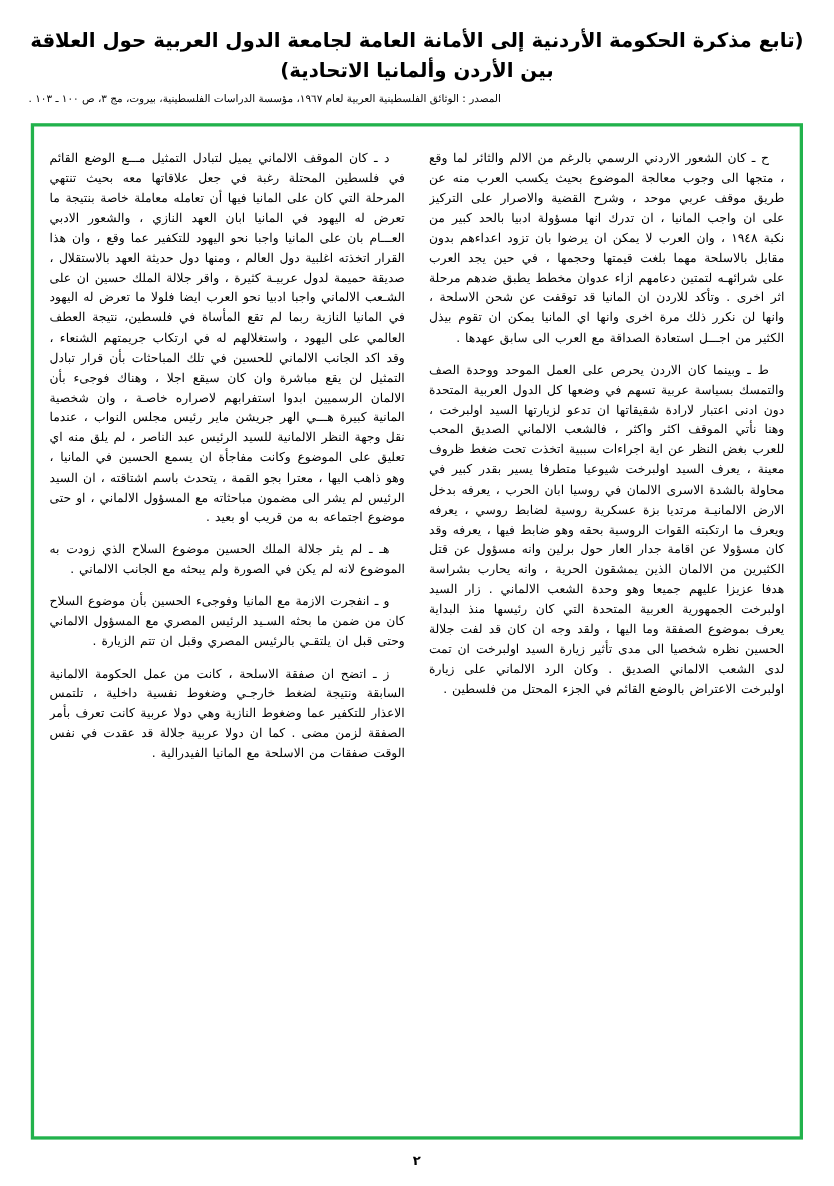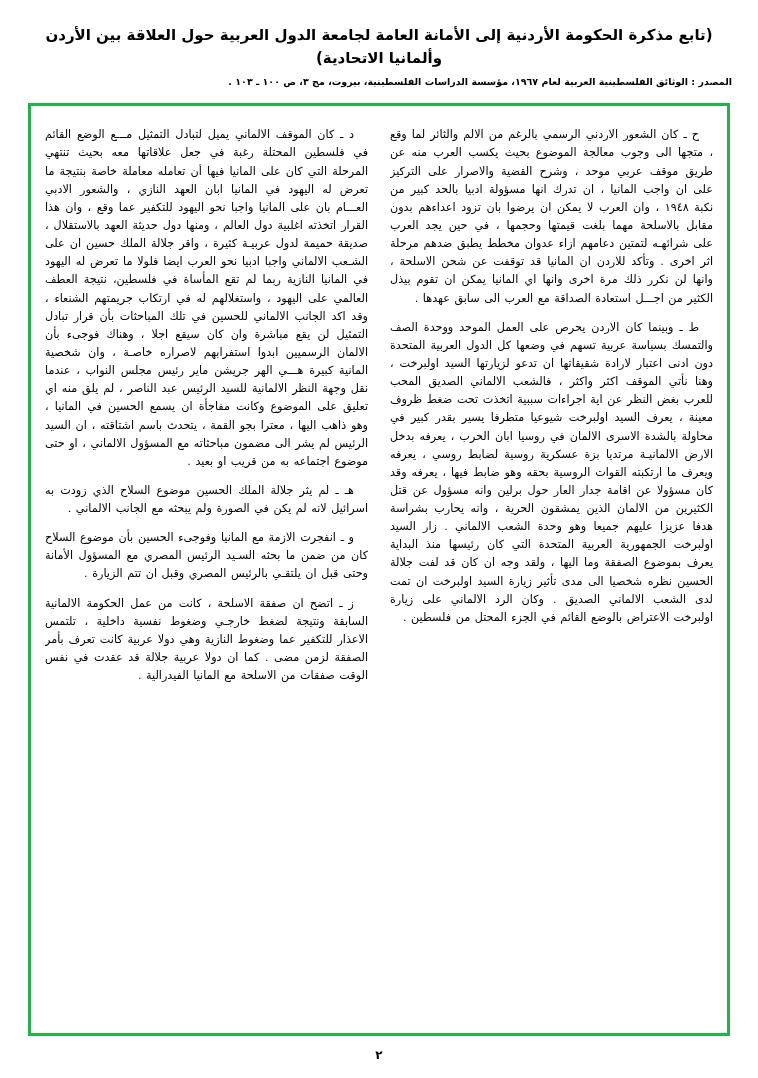"(تابع مذكرة الحكومة الأردنية إلى" .doc-title { font-size: 15px -> 18px }
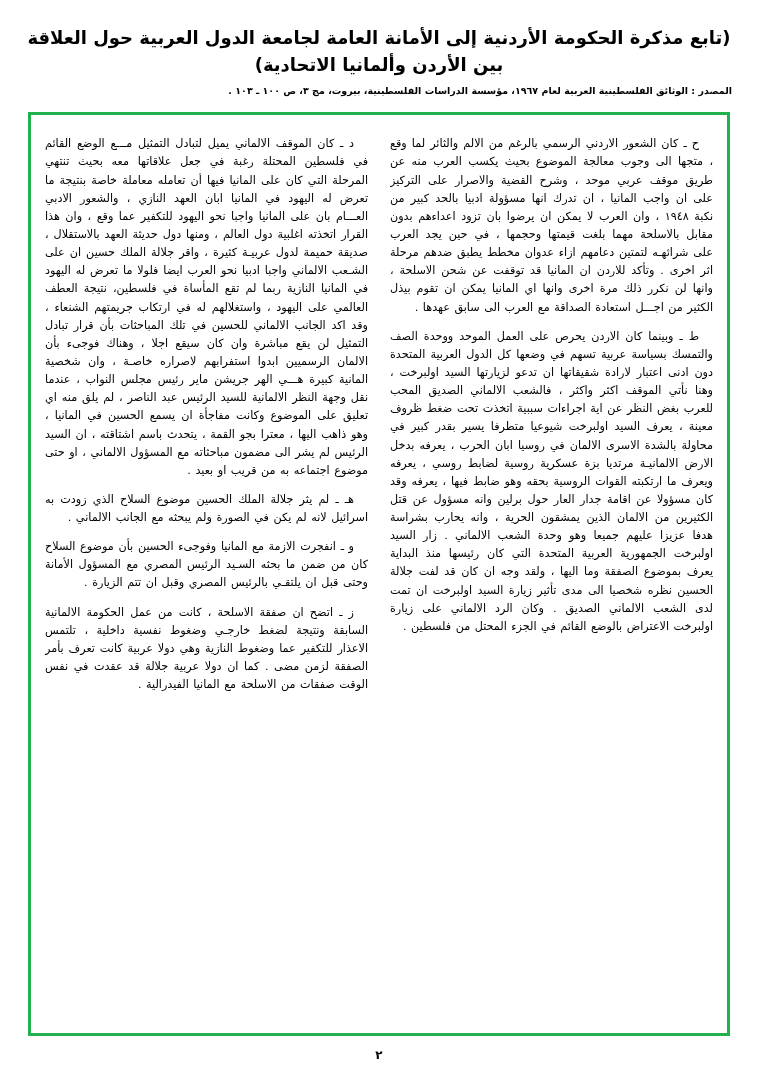"المصدر : الوثائق الفلسطينية العربية" .doc-source { font-weight: bold -> normal; text-align: right -> left }
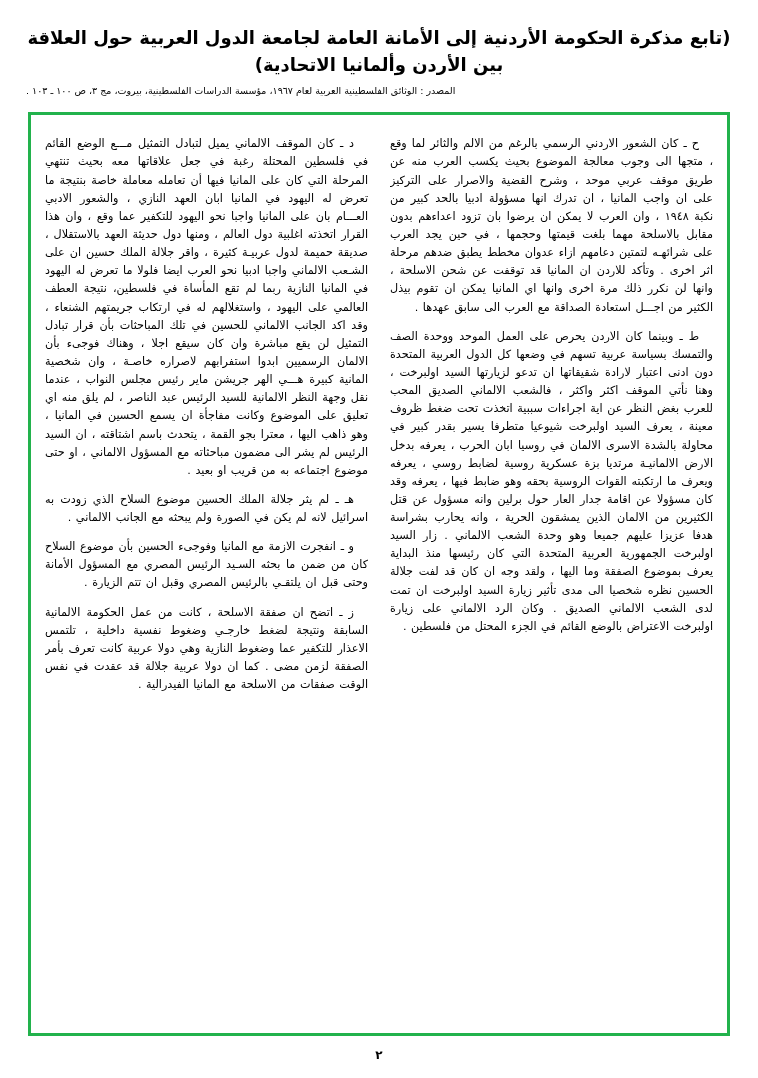"هـ ـ لم يثر جلالة" p { text: اسرائيل -> الموضوع }
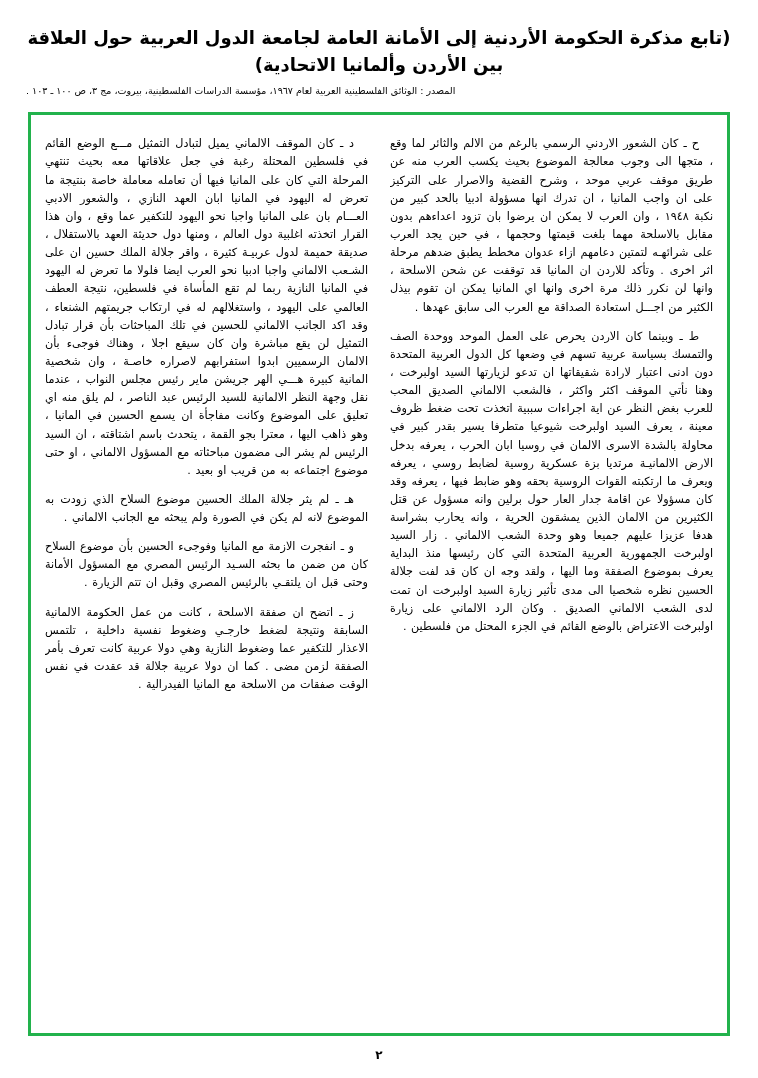"و ـ انفجرت الازمة مع" p { text: الأمانة -> الالماني }
